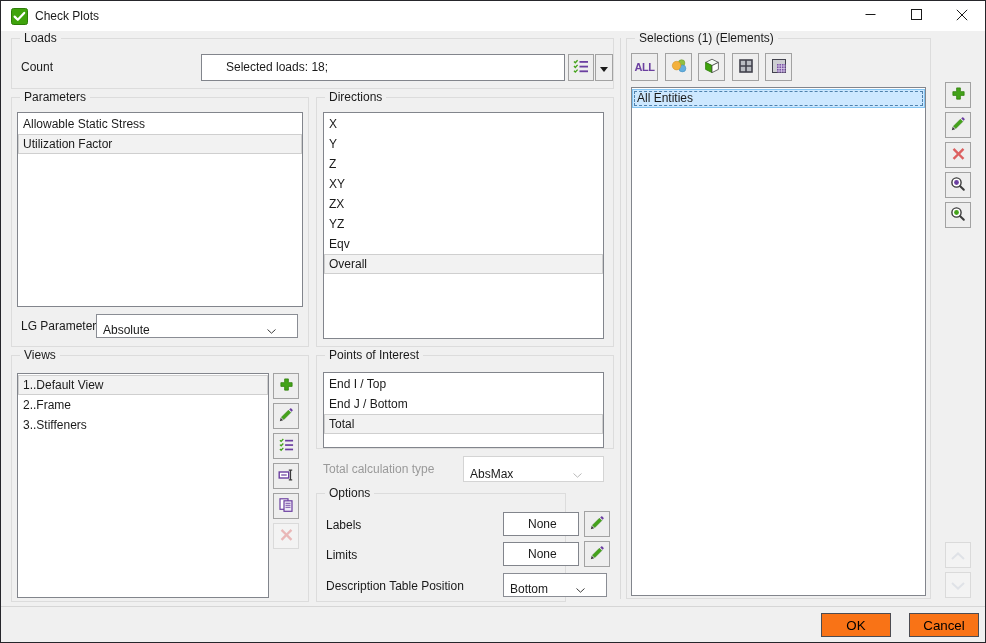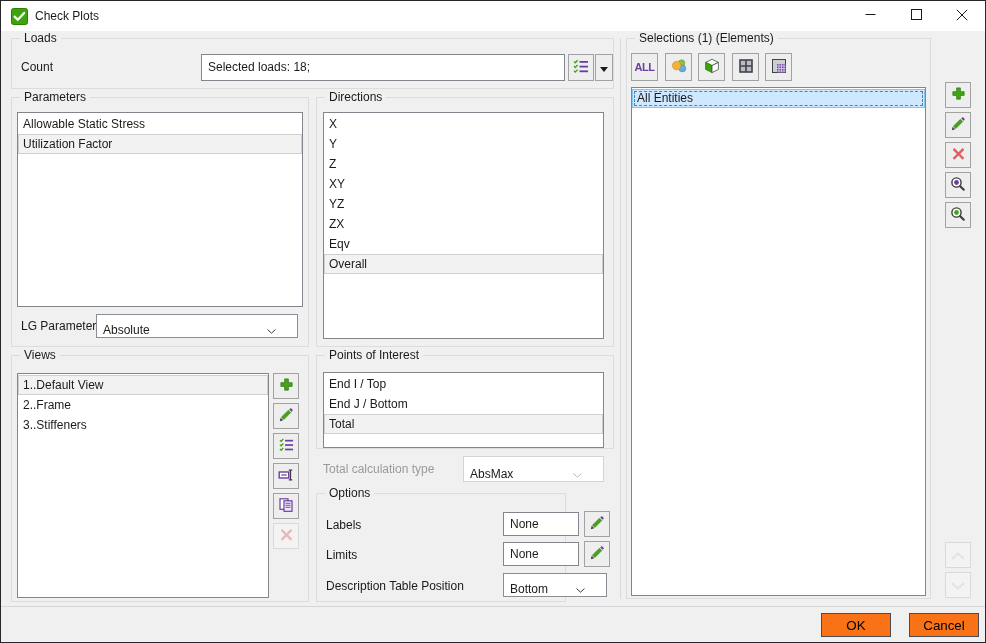"Selected loads: 18;" .field { padding: 3px 6px -> 3px 24px }
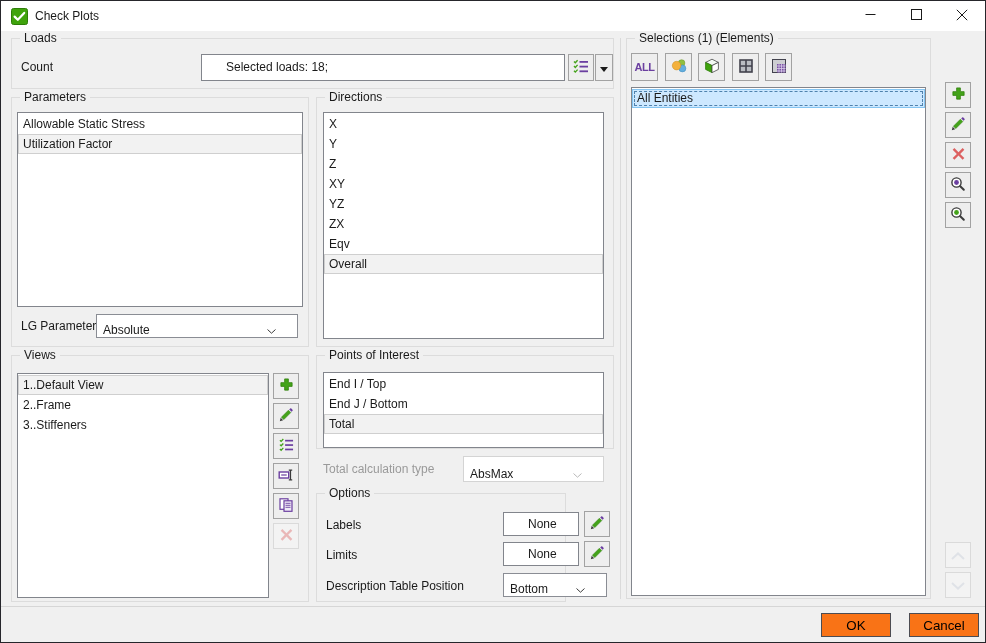"YZ" div.li { order: before "ZX" -> after "ZX" }
